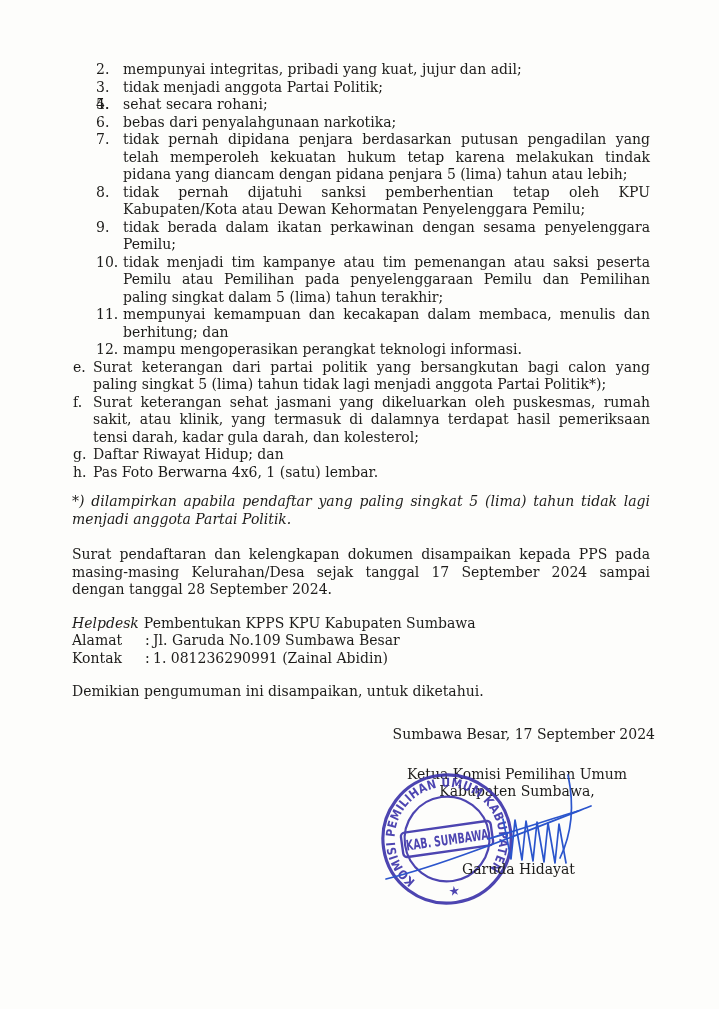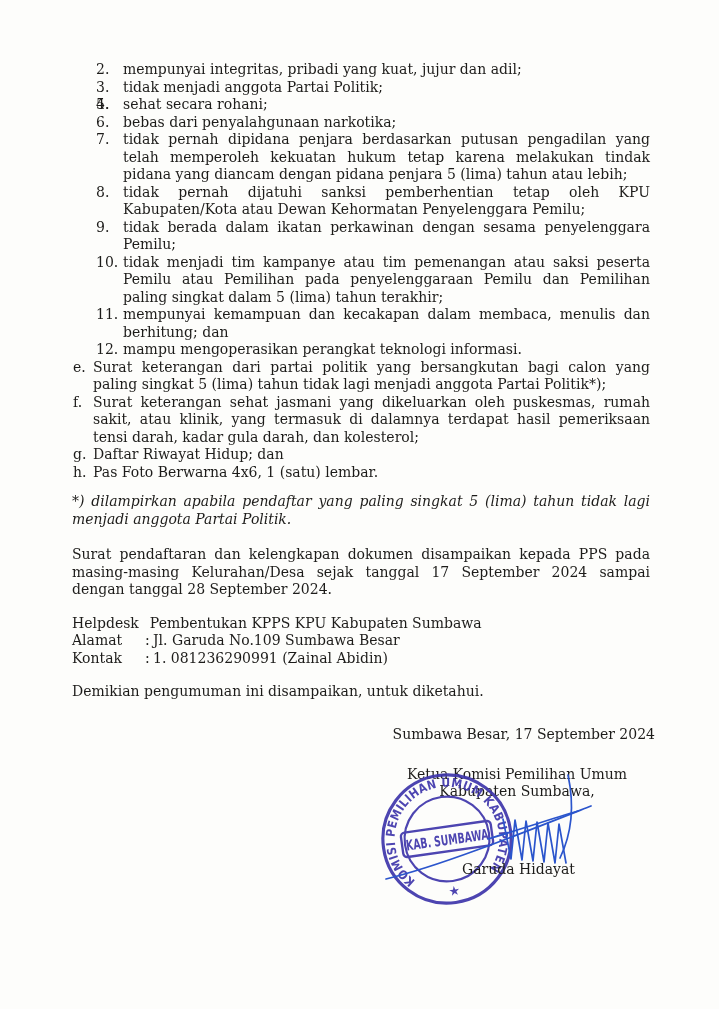"Helpdesk" .hd-title .hd-italic { font-style: none -> italic }
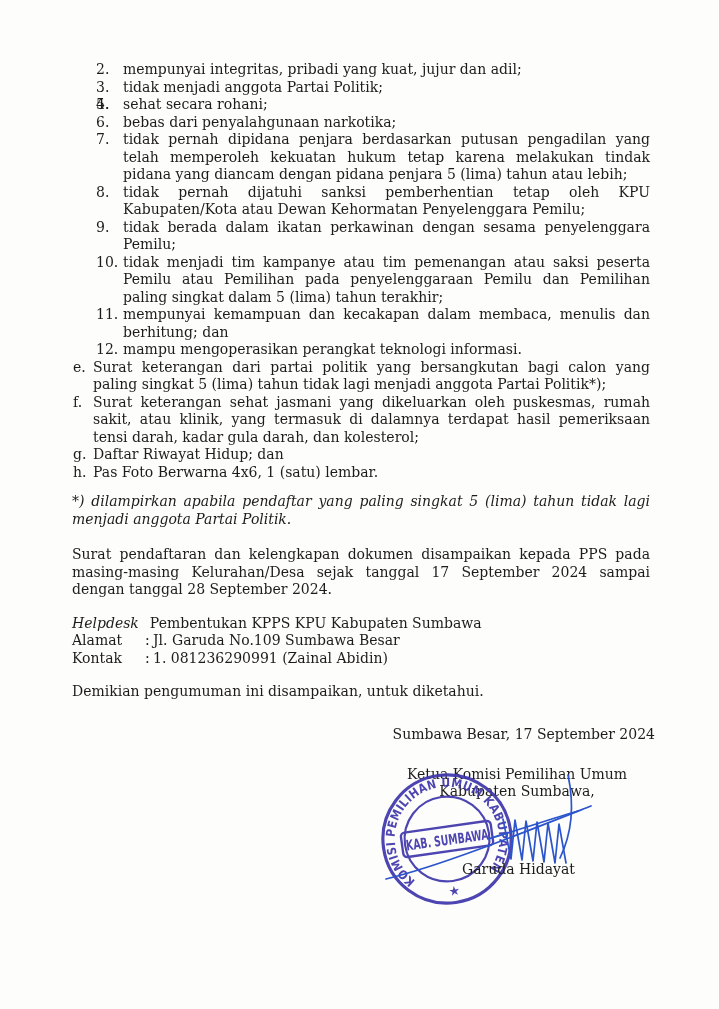"Pembentukan KPPS KPU Kabupaten Sumbawa" .hd-title .hd-rest { margin-left: 11px -> 5px }
